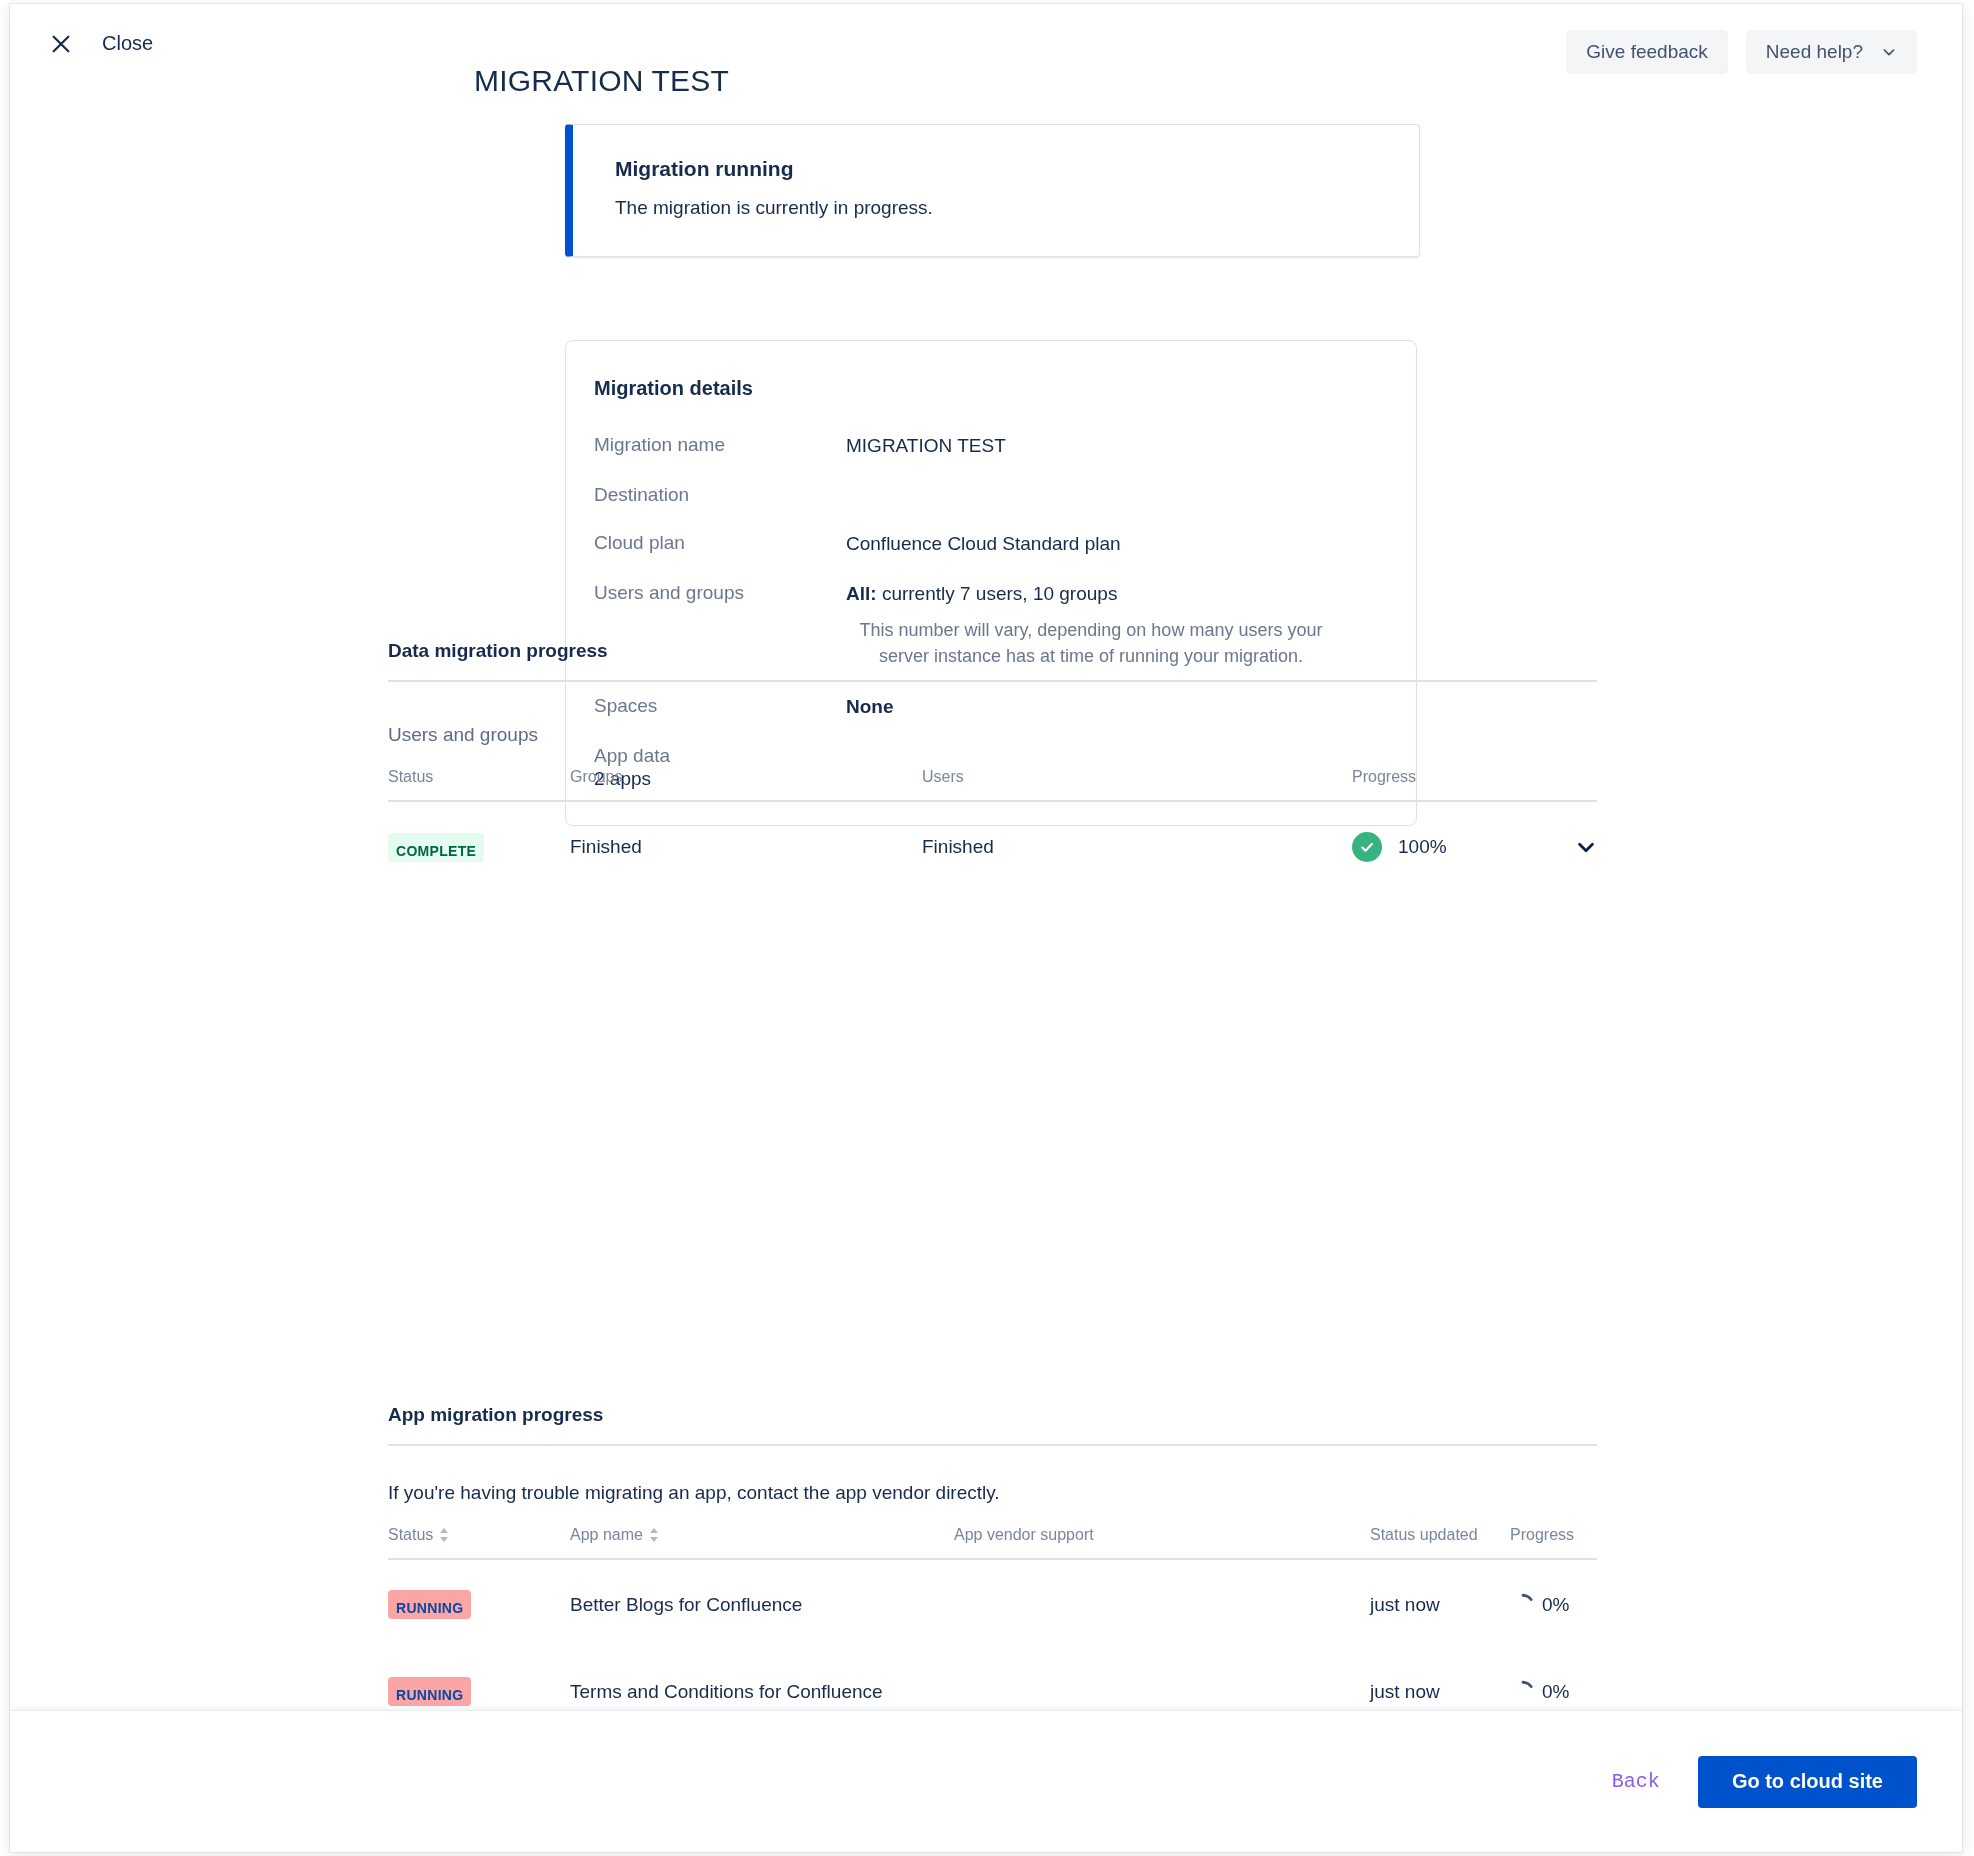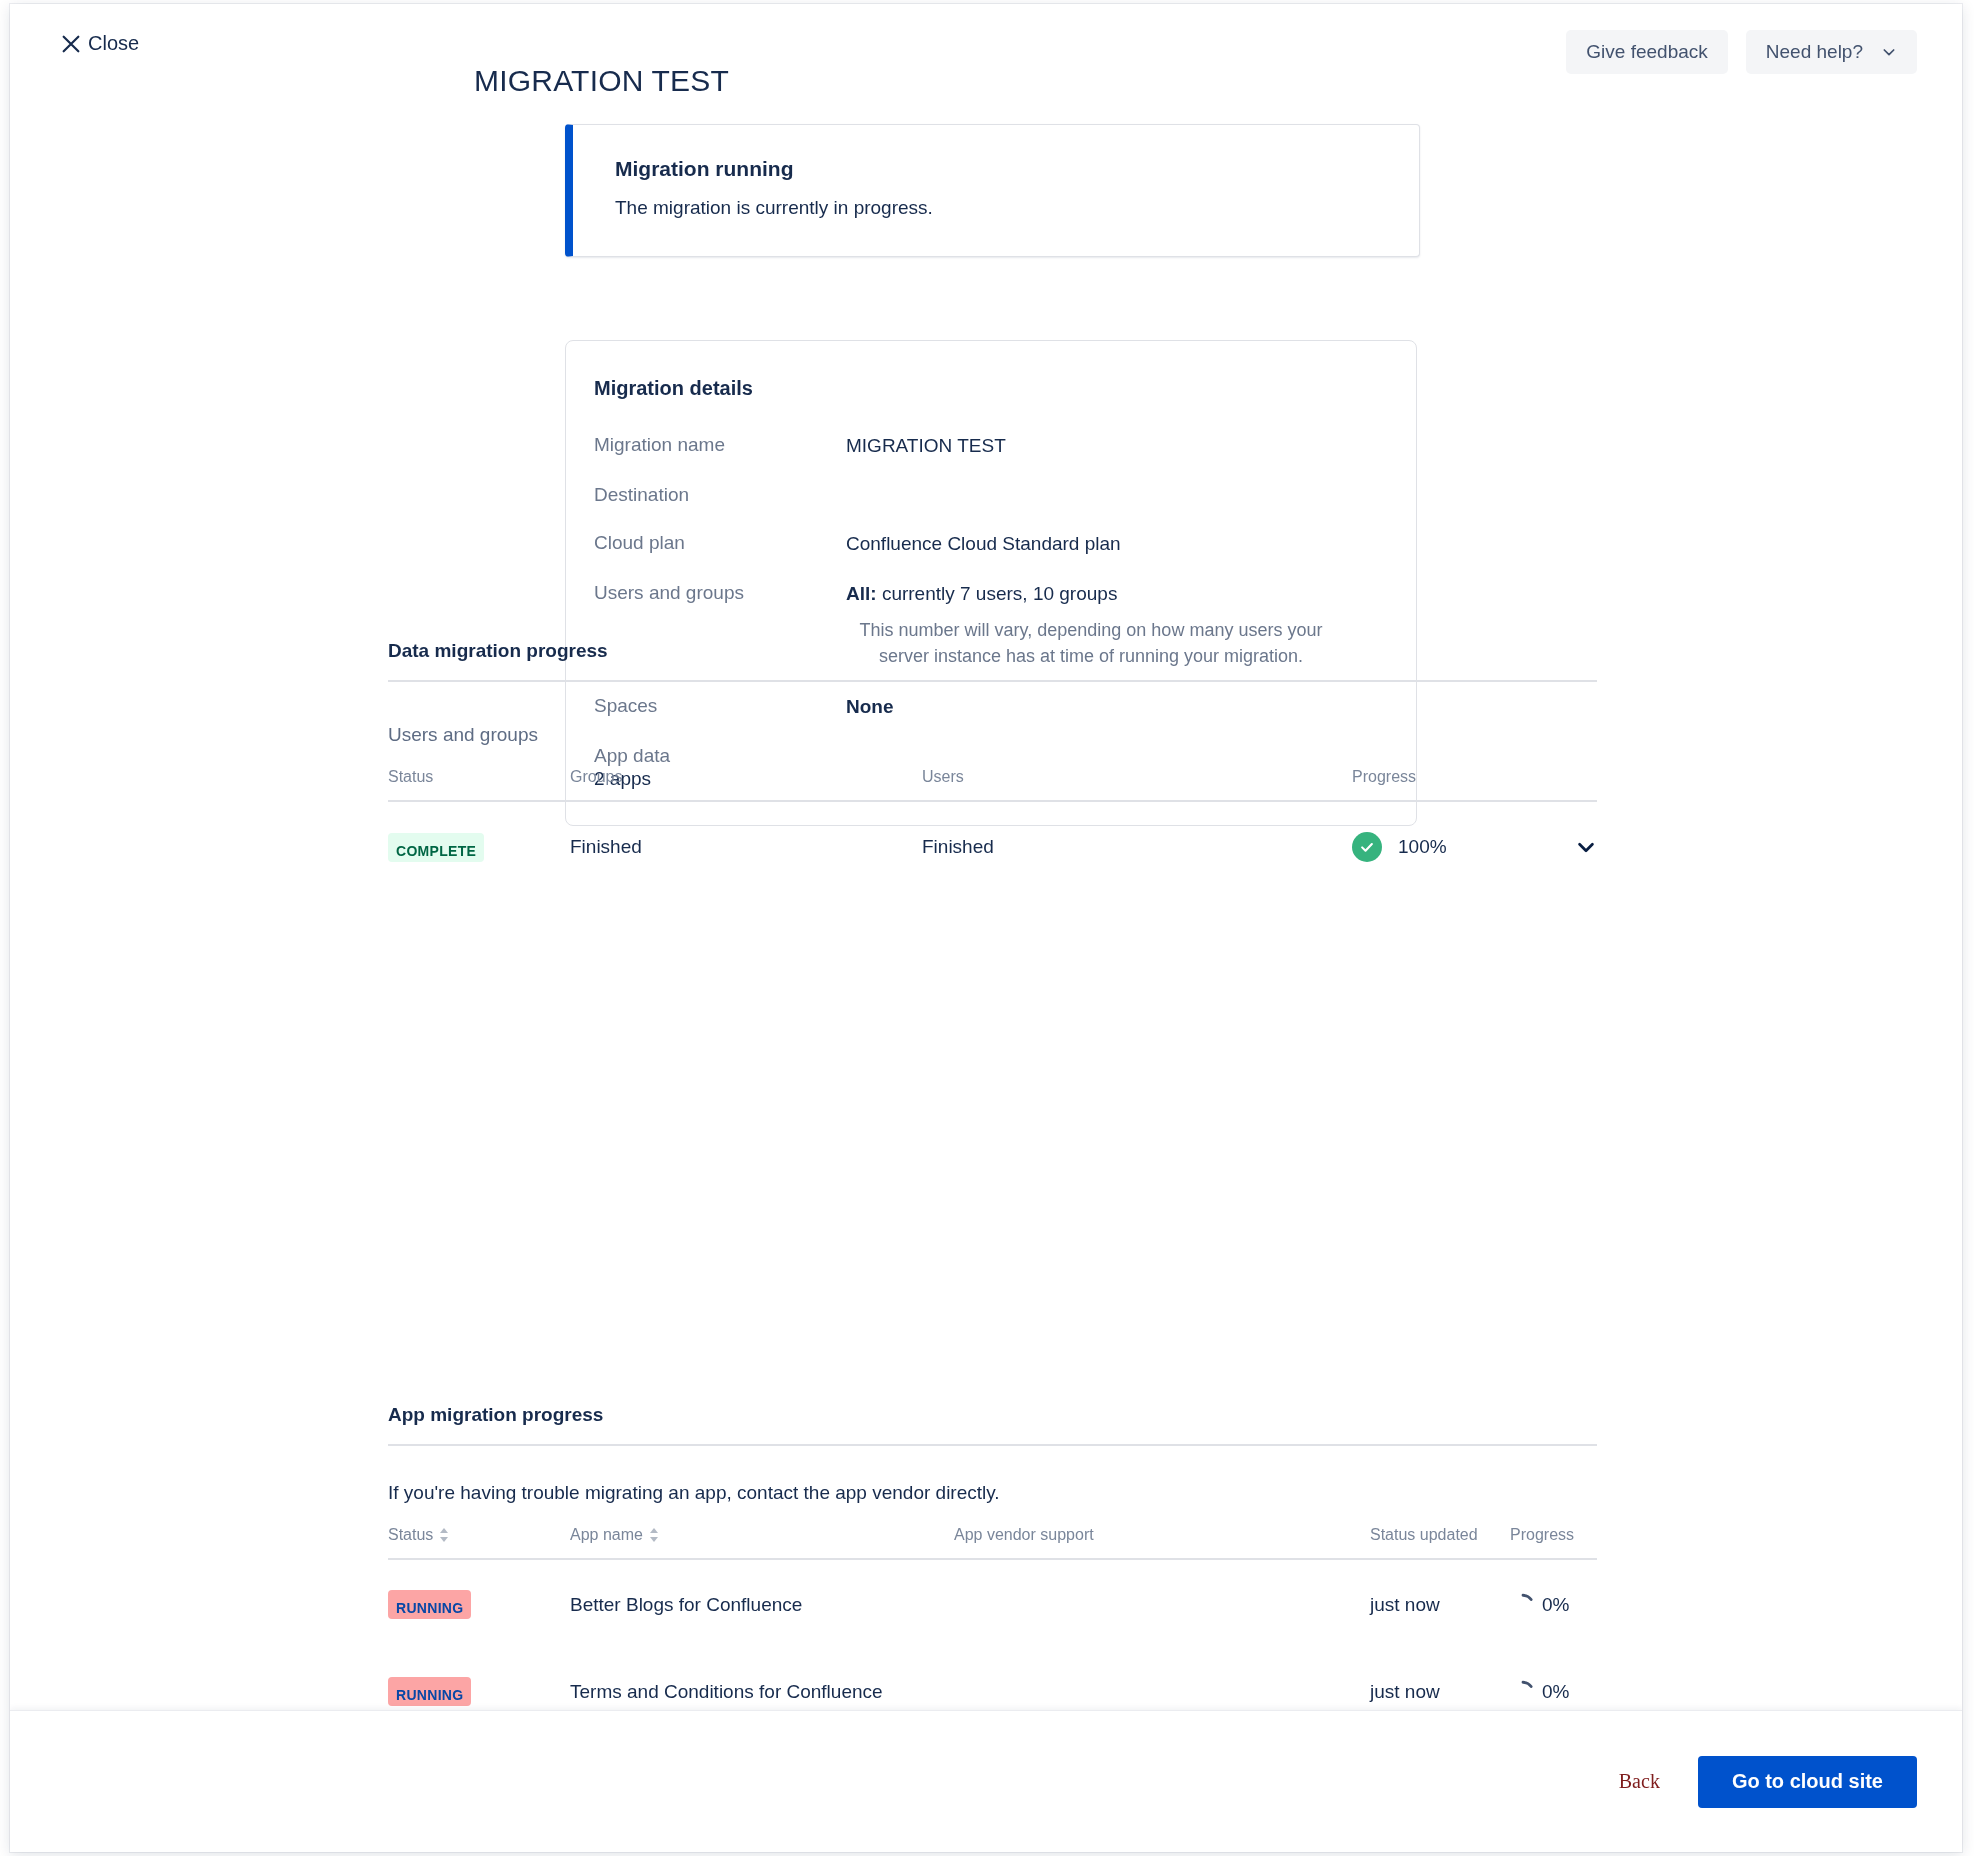"Close" .close-btn { gap: 6px -> 30px; left: 50px -> 40px }
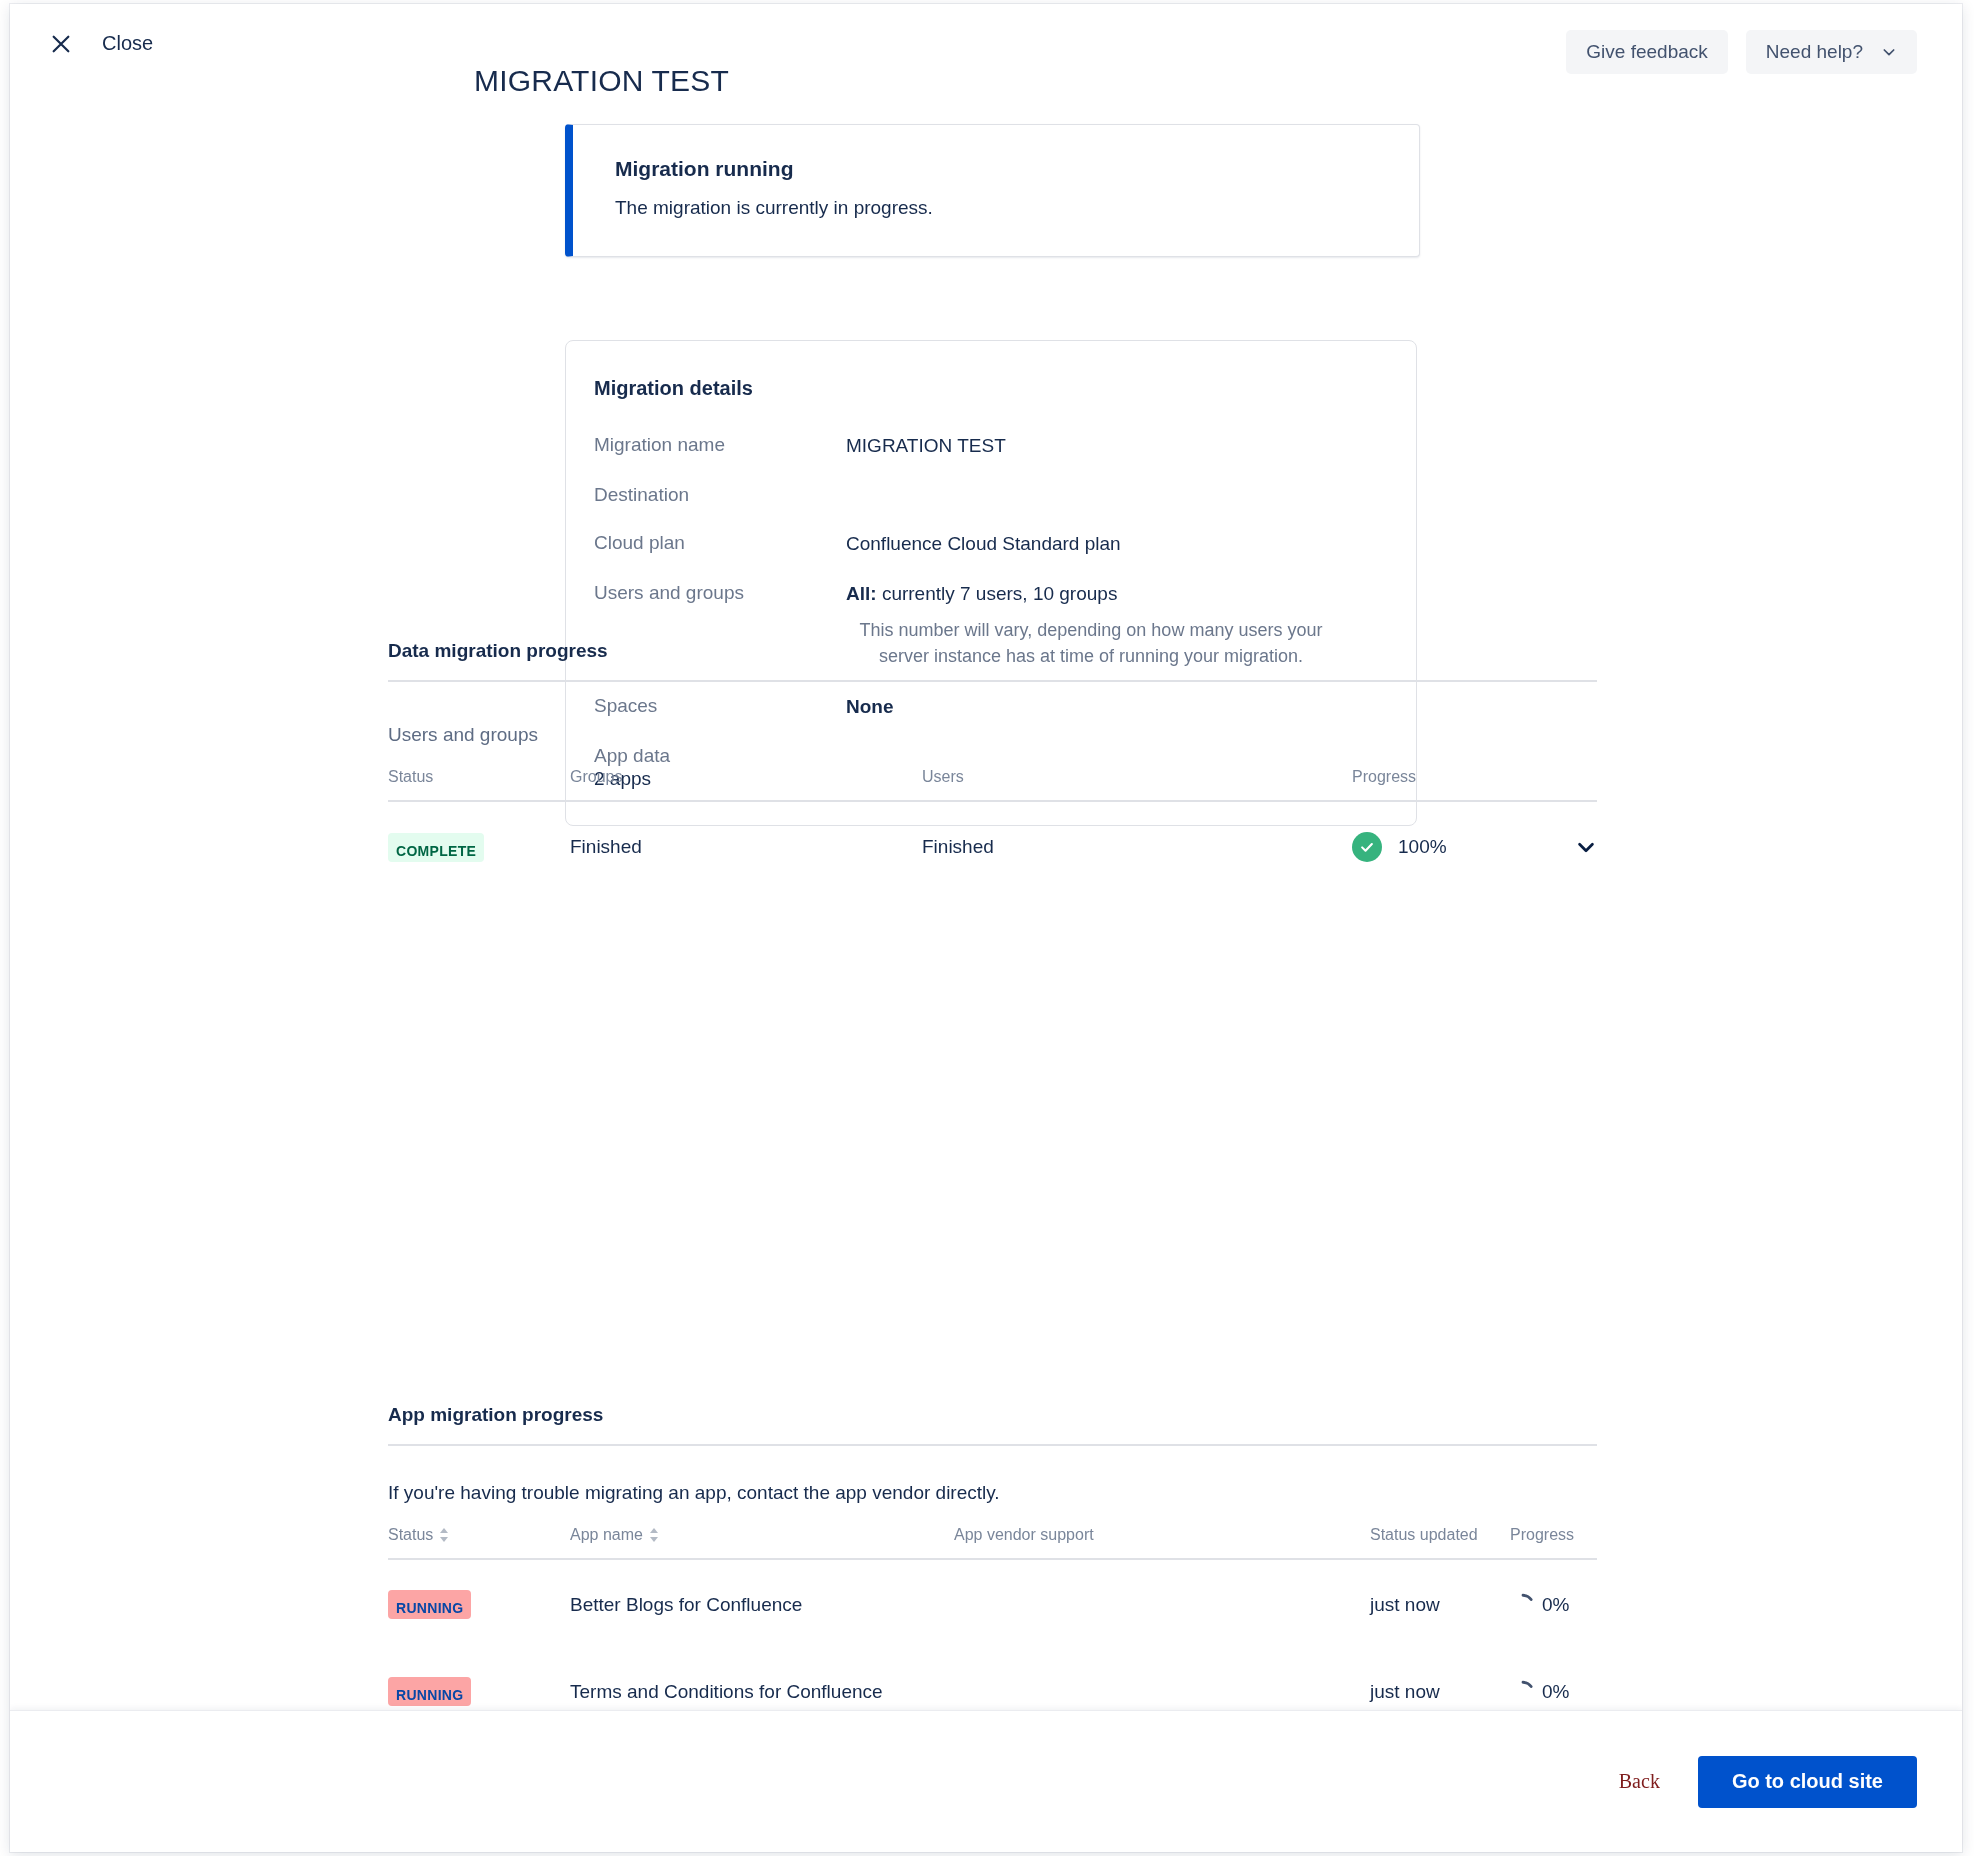"Back" .link-btn { color: #7f1d1d -> #8b5cf6; font-family: Liberation Serif, serif -> Liberation Mono, monospace }
